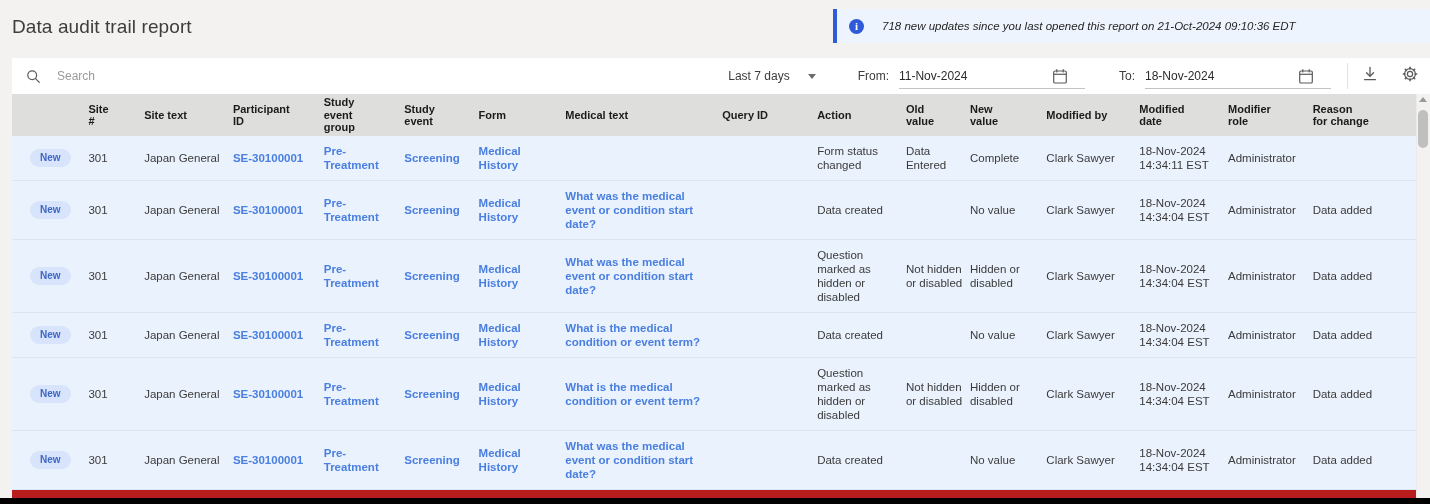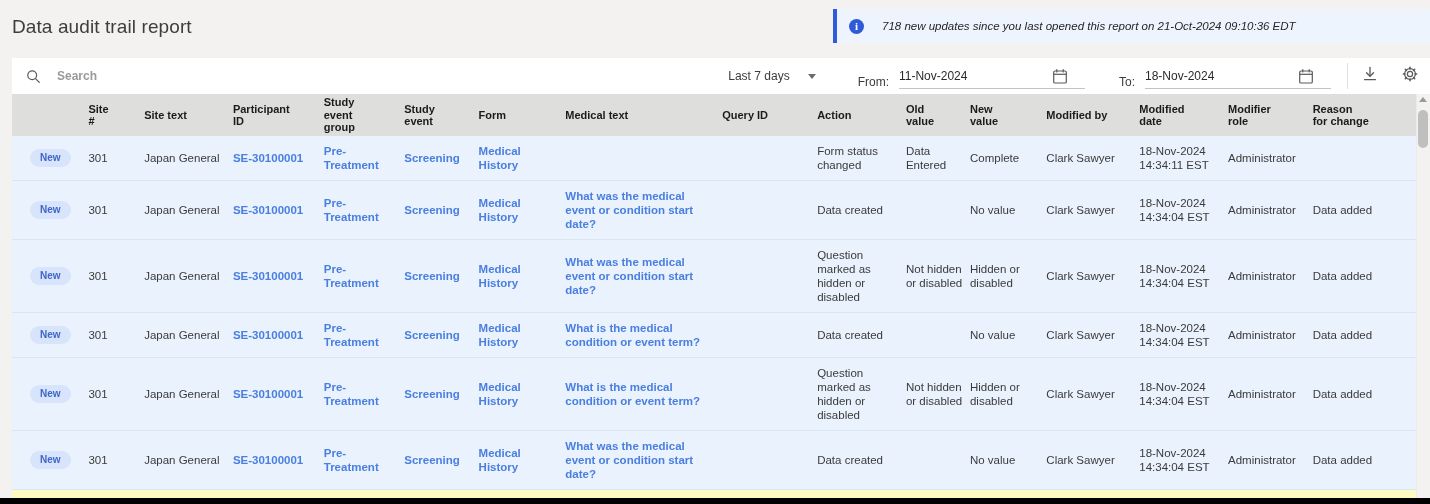"Search" .search-input { font-weight: bold -> none }
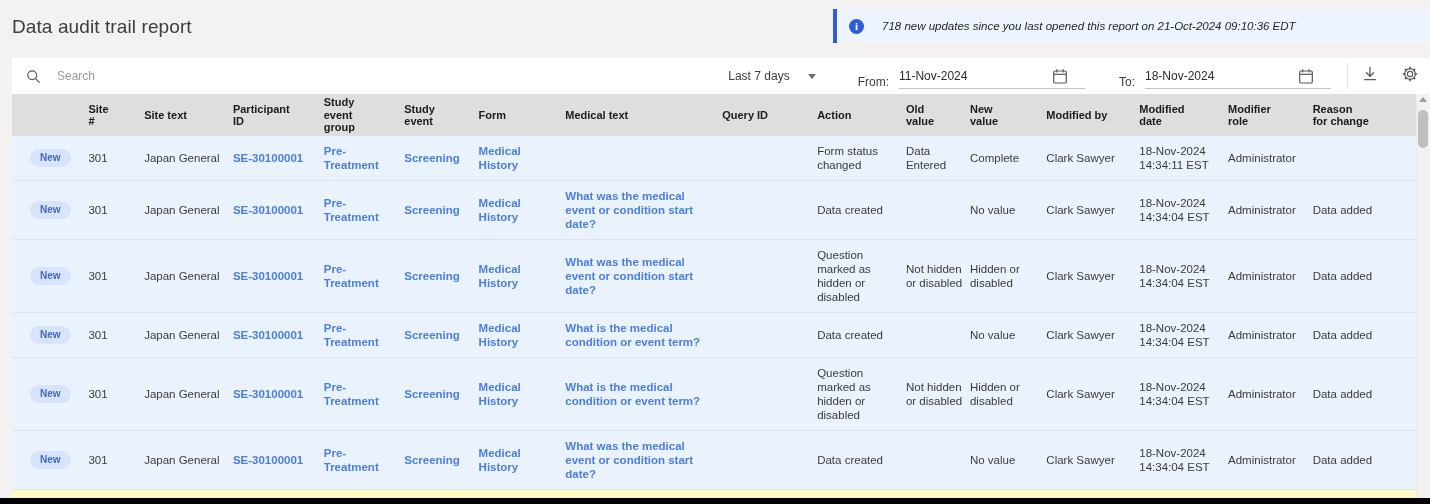"From:" .date-group { align-items: flex-end -> center }
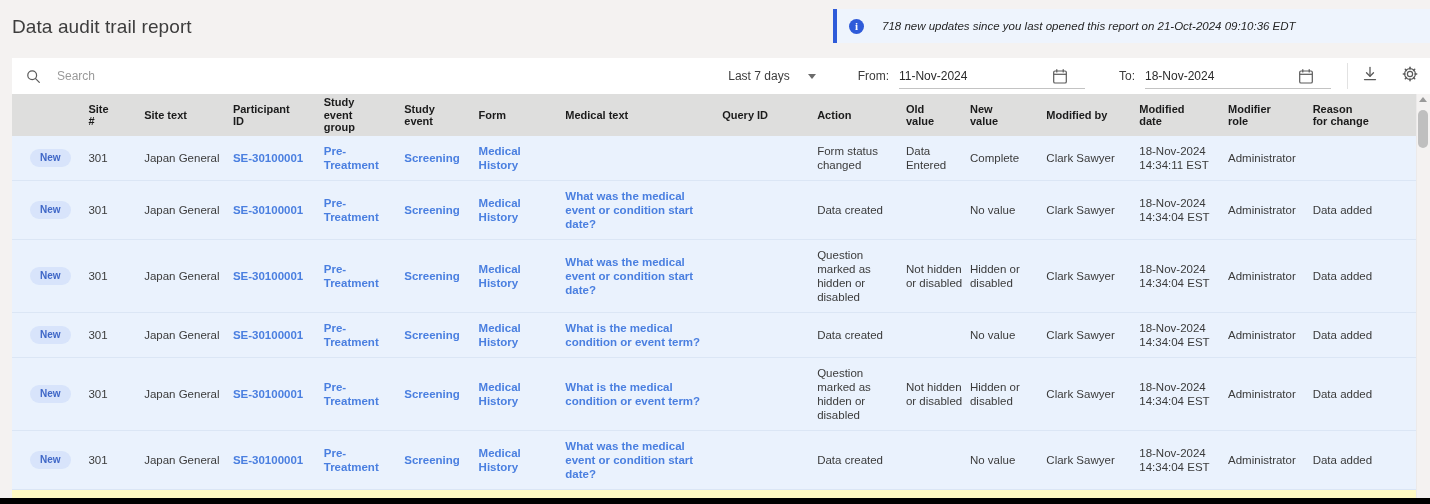"Site" .table-region { background: #fef9c3 -> #b91c1c }
